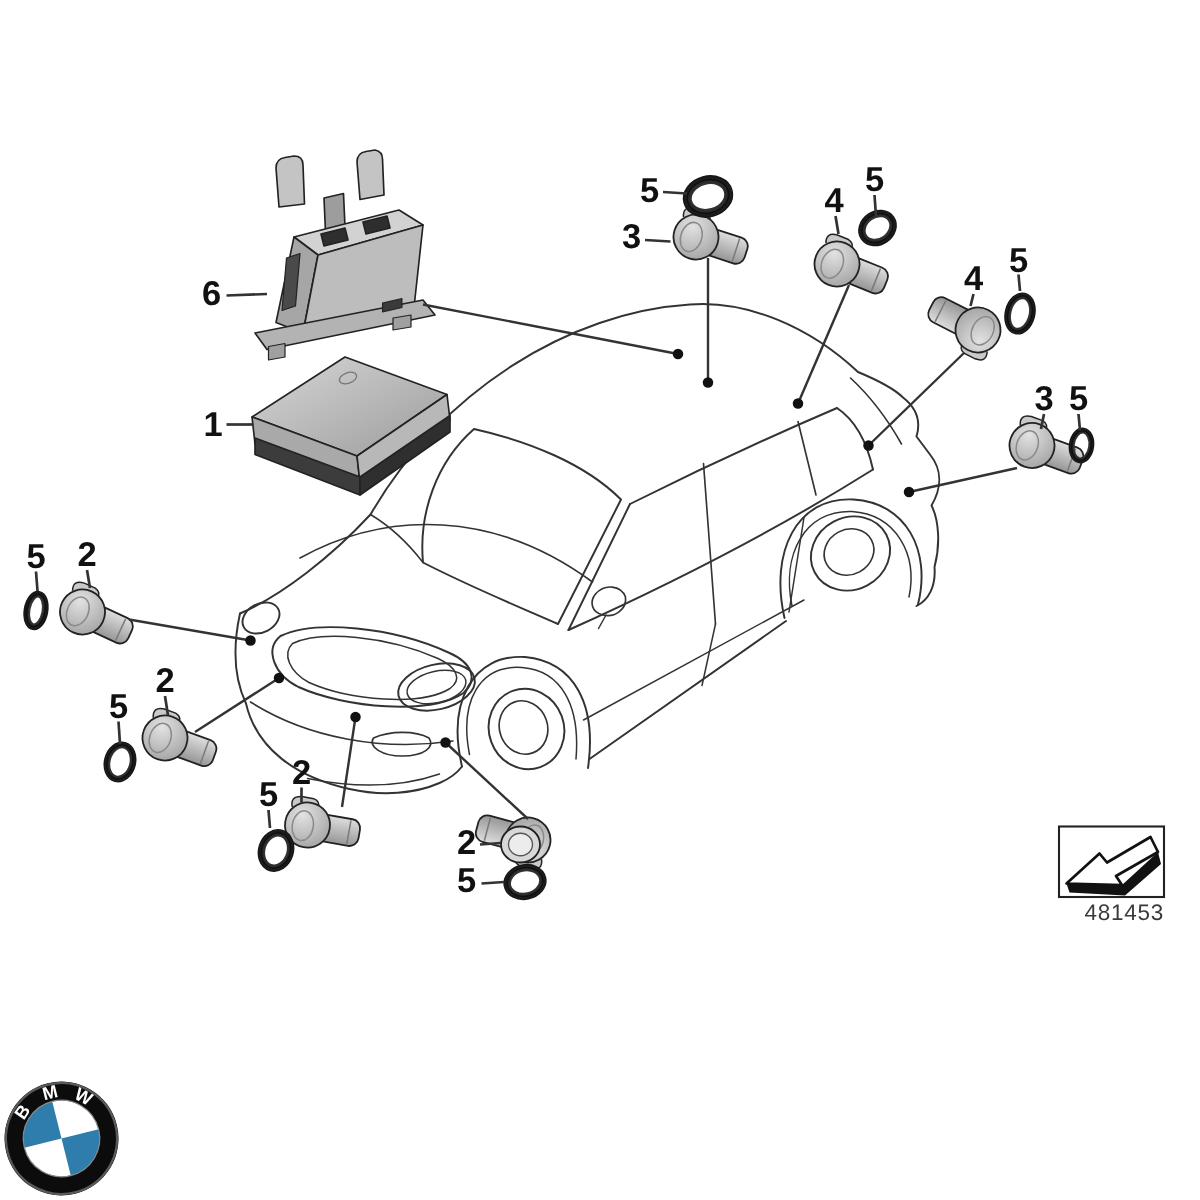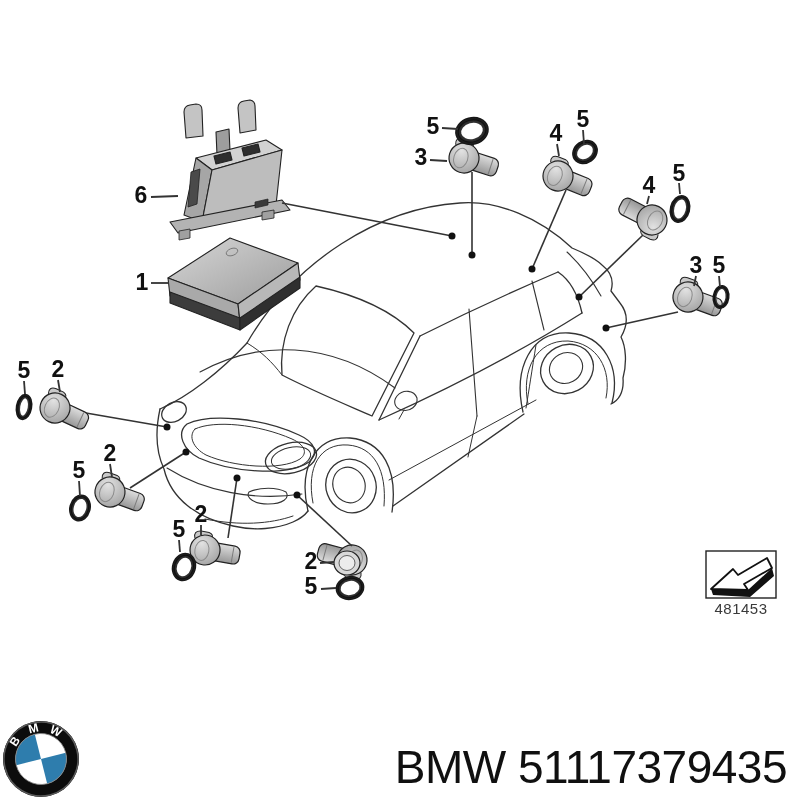"481453" #refcode { text-align: center -> right }
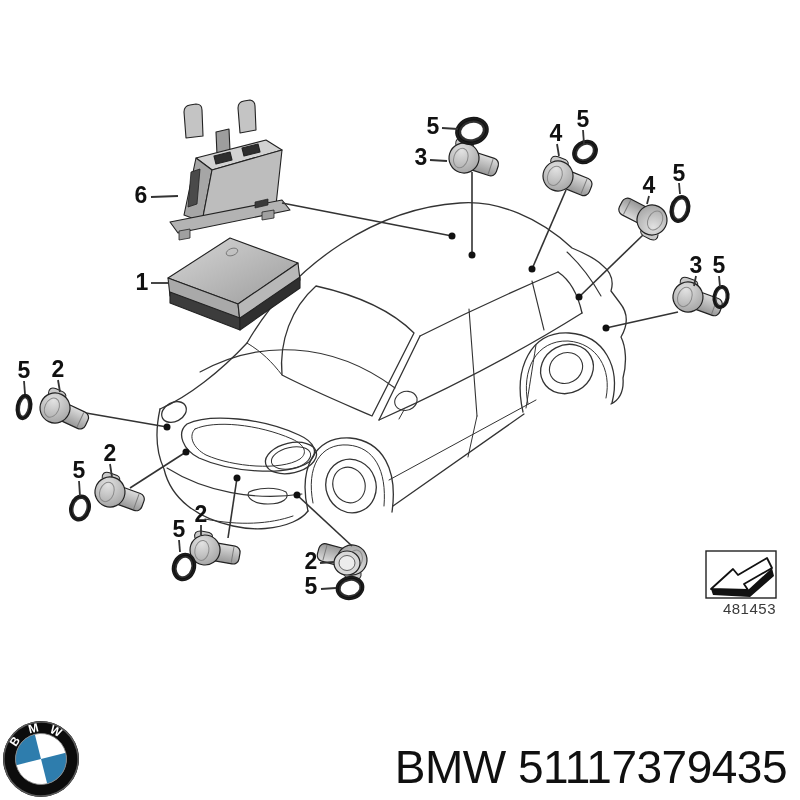"BMW 51117379435" div { html: <div><span>BMW</span> <span>51117379435</span></div> -> none }
